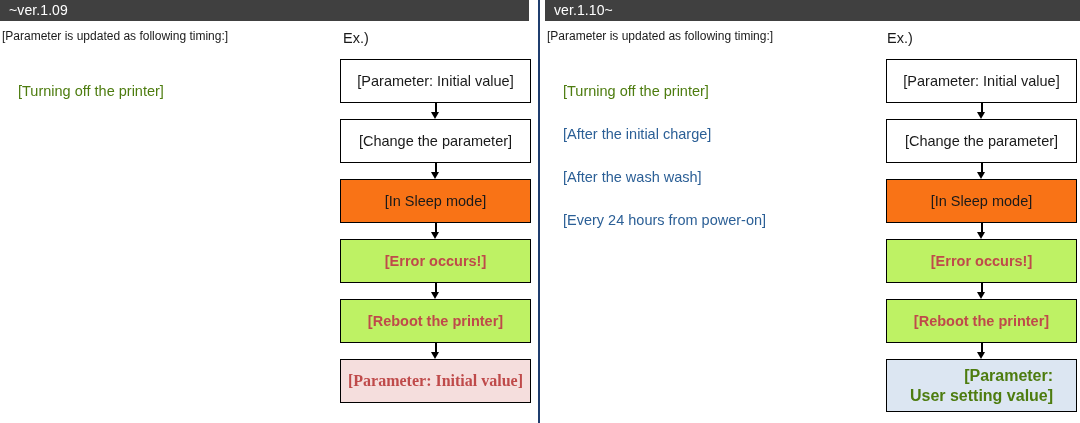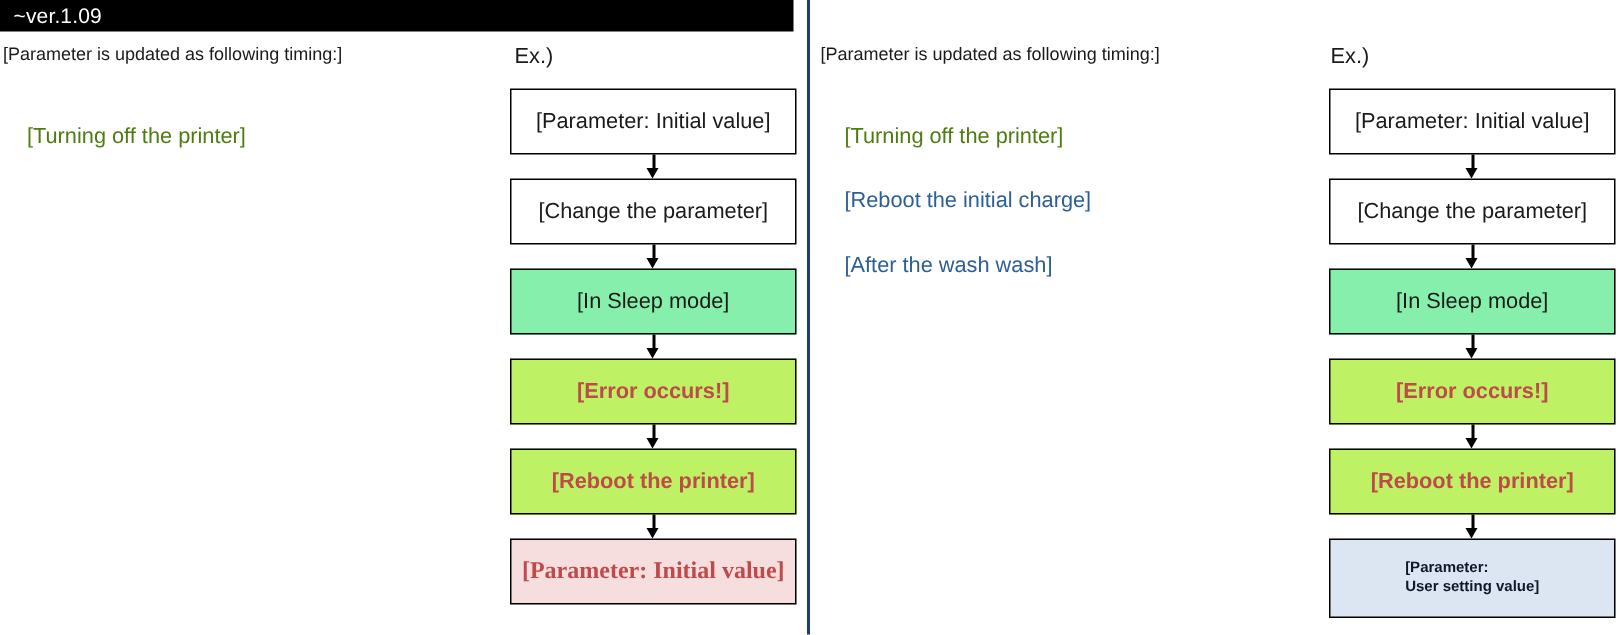"~ver.1.09" .version-bar { background: #000000 -> #404040 }
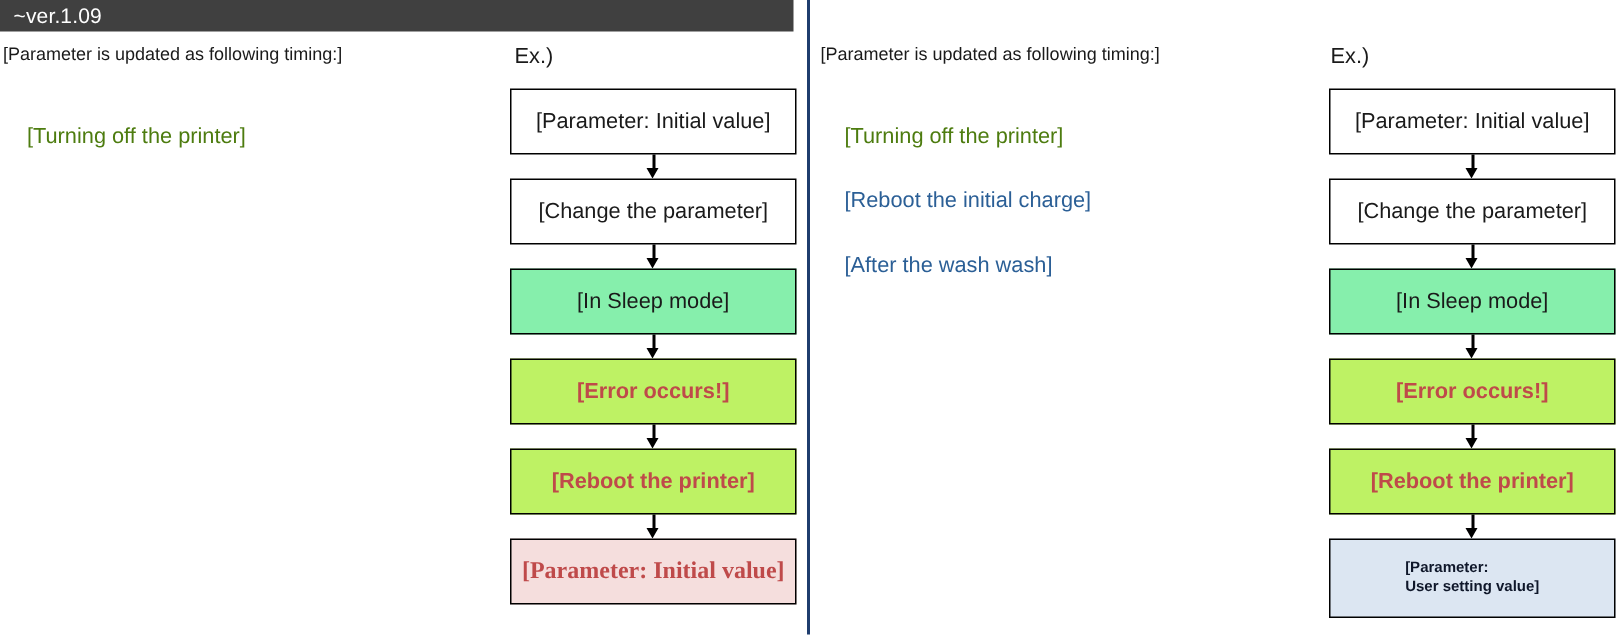"ver.1.10~" div.version-bar { html: none -> <div>ver.1.10~</div> }
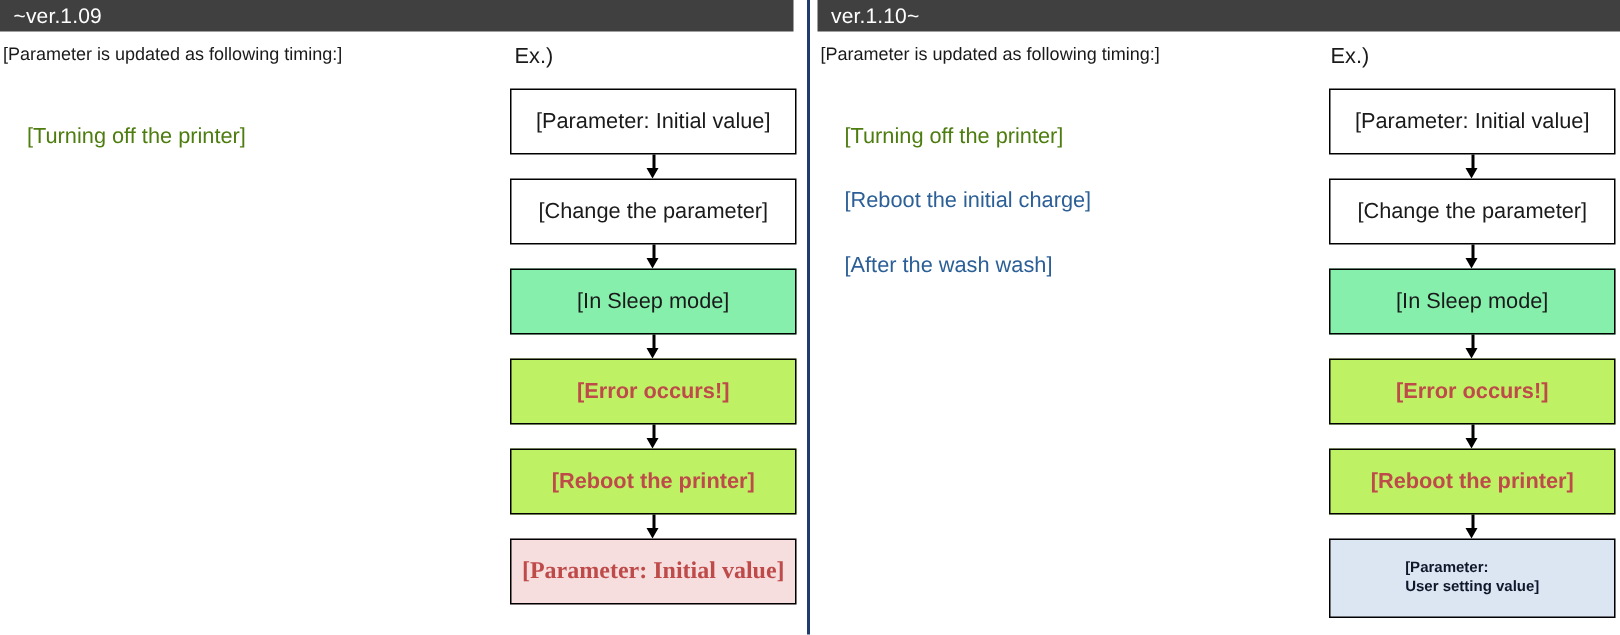"[Parameter: Initial value]" .node { text-align: left -> right }
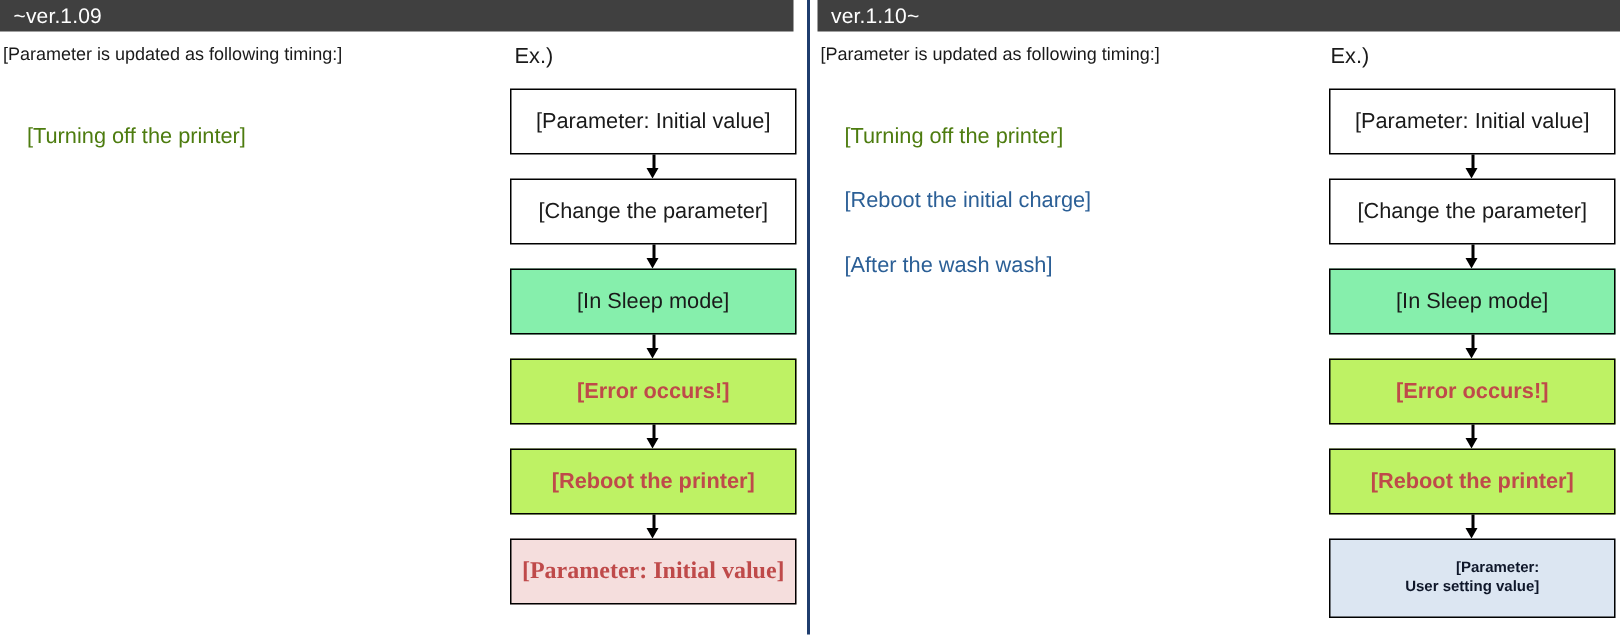"[Reboot the initial charge]" div.timing-item { text: Reboot -> After }
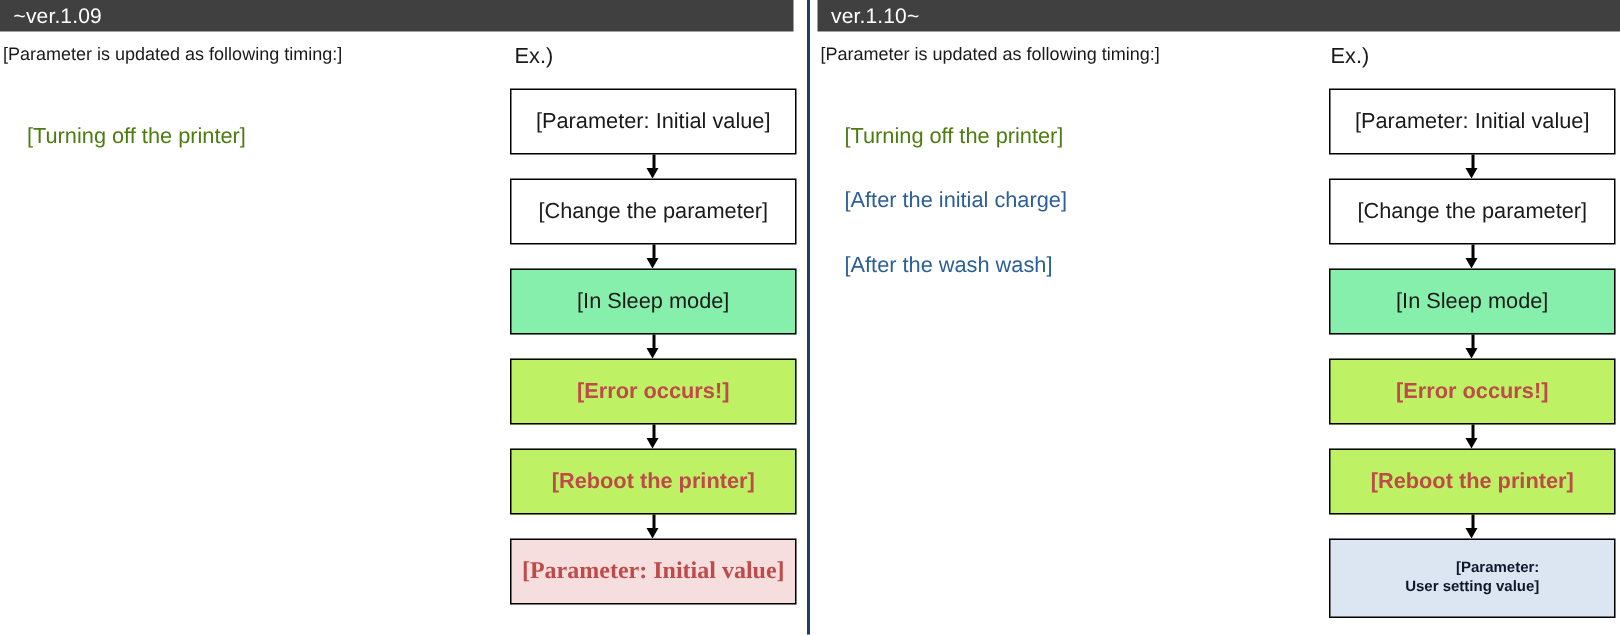"[In Sleep mode]" .node.blue { background: #86efac -> #f97316 }
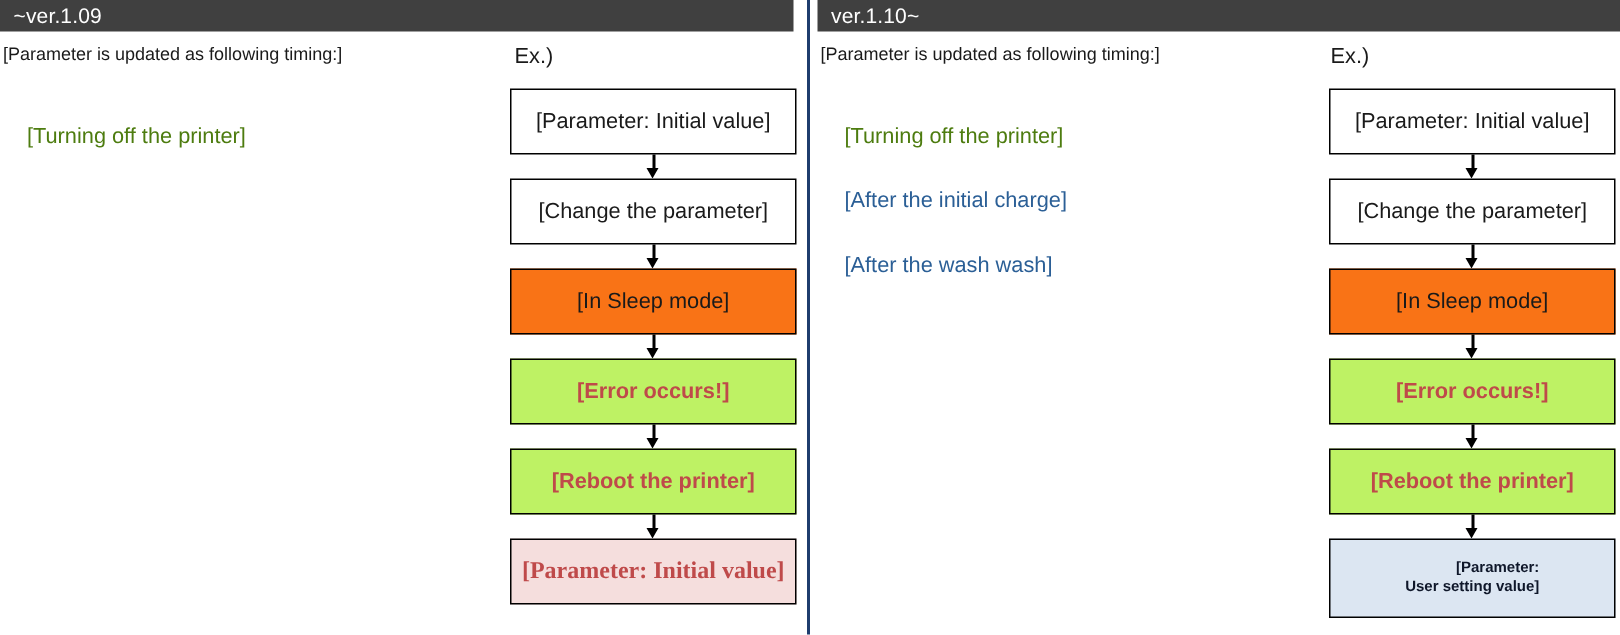"[Every 24 hours from power-on]" div.timing-item { html: none -> <div>[Every 24 hours from power-on]</div> }
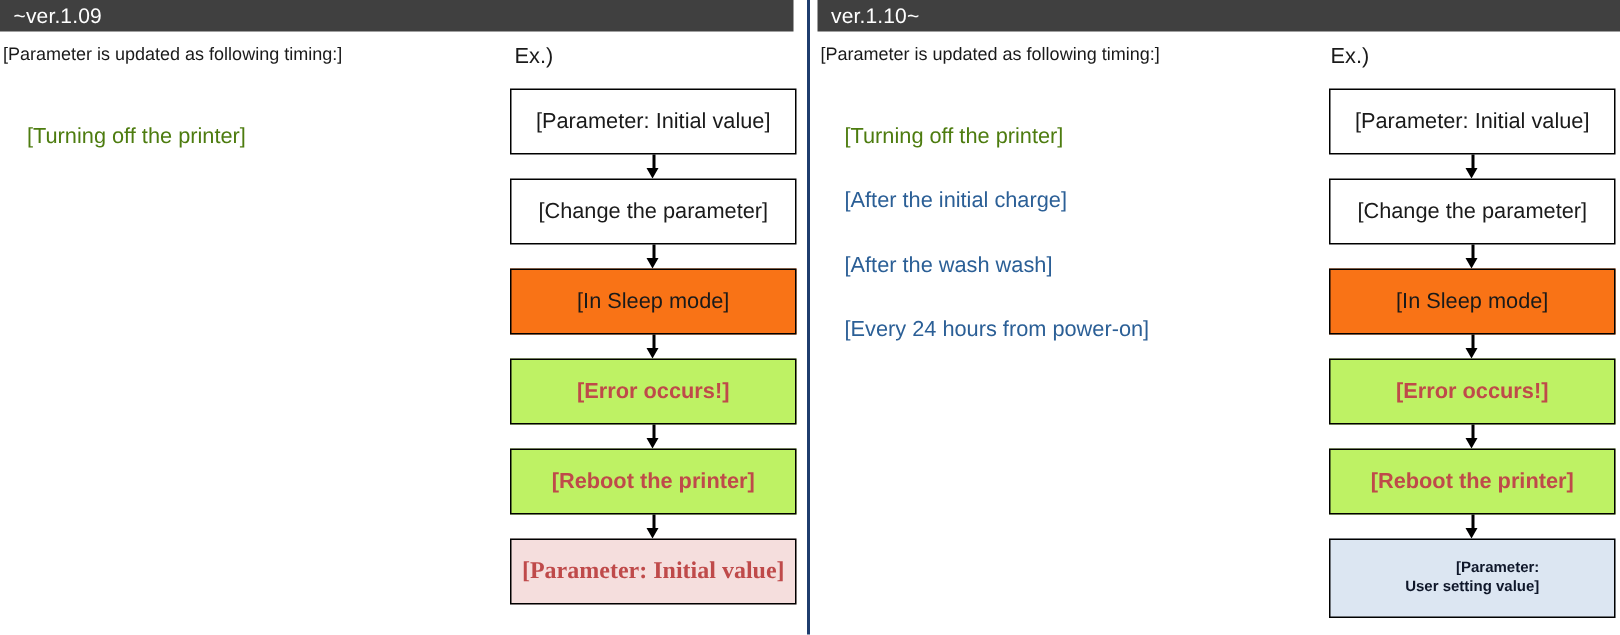"[Parameter:" .node.blue-bold { color: #0f172a -> #4d7c0f; font-size: 10px -> 16px }
